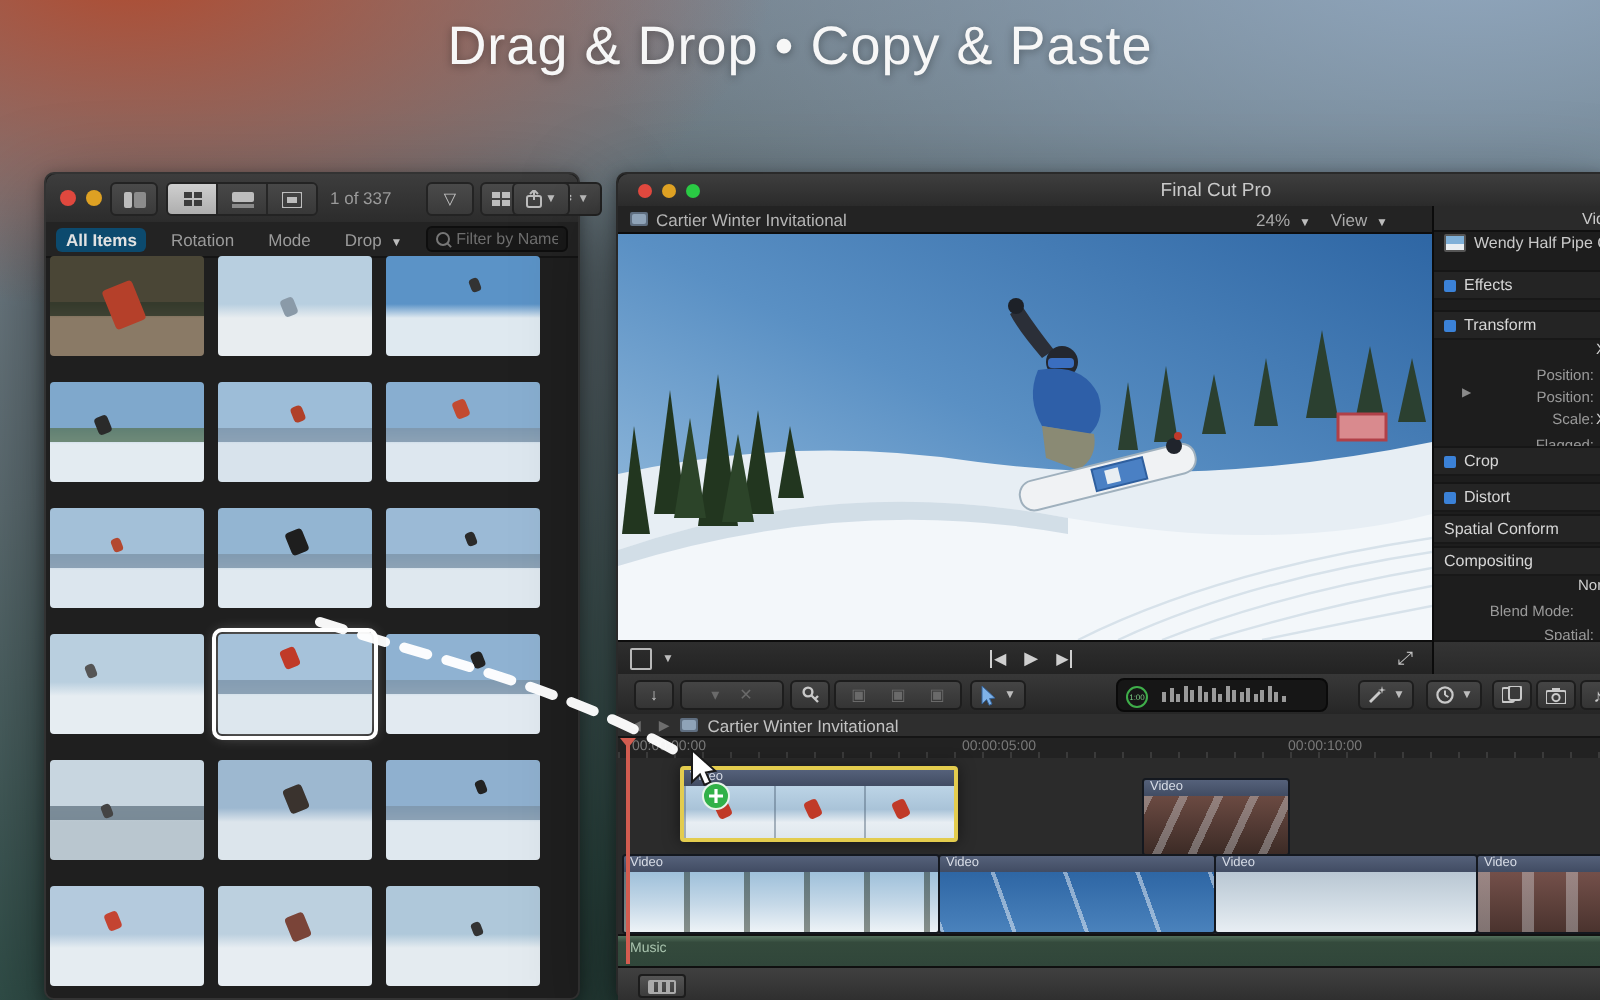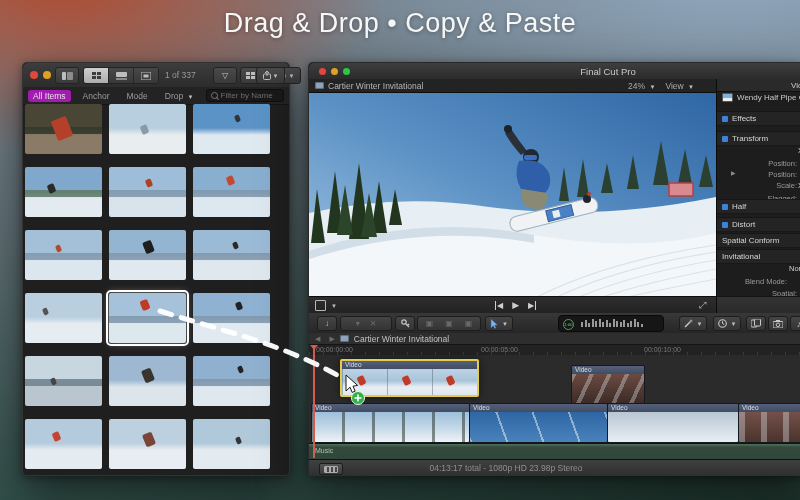"1 of 337" .win { margin-top: none -> 24px }
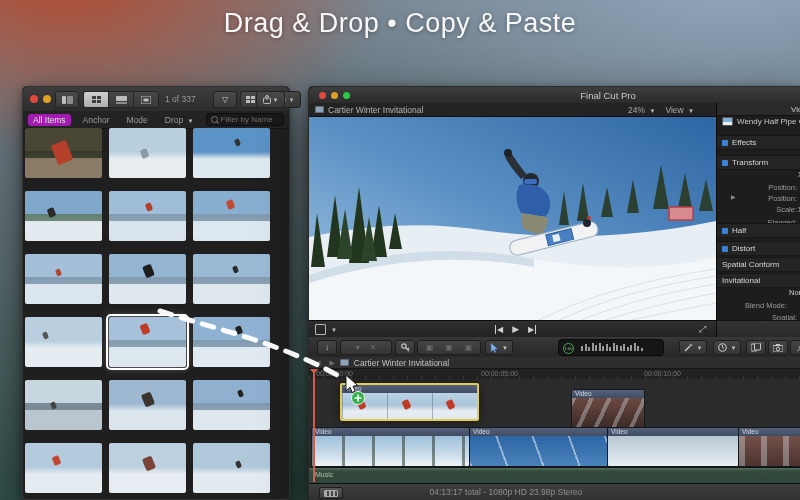"All Items" .ftab.on { background: #a21caf -> #0c4a6e; font-weight: none -> bold }
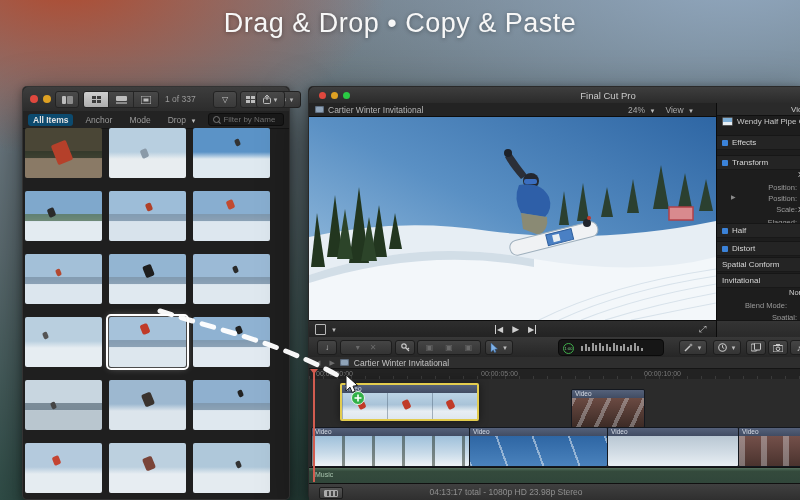"Anchor" span.ftab { text: Anchor -> Rotation }
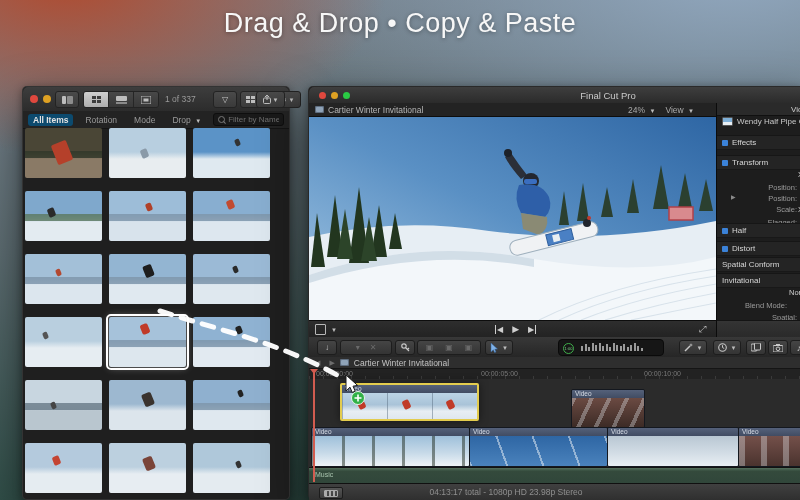"Half" span { text: Half -> Crop }
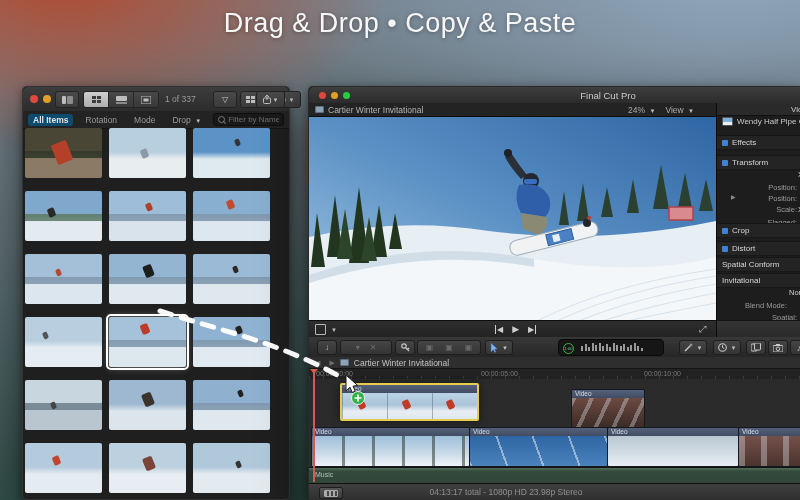"Invitational" span { text: Invitational -> Compositing }
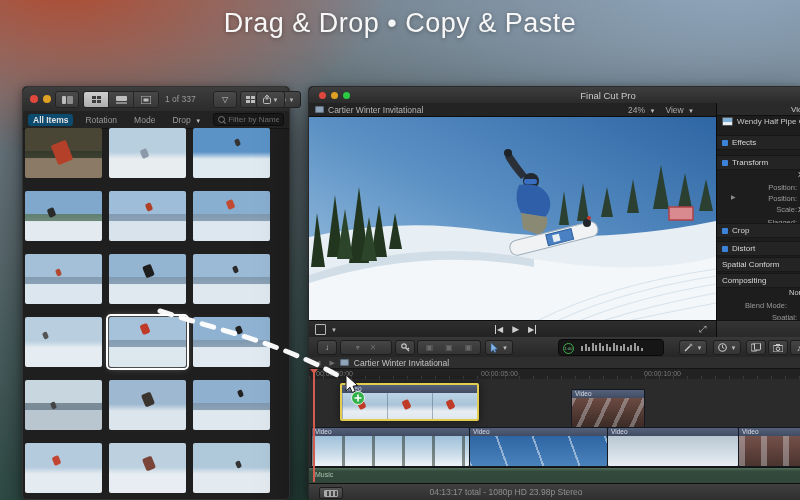"04:13:17 total - 1080p HD" span.status-text { html: <span>04:13:17 total - 1080p HD 23.98p Stereo</span> -> none }
